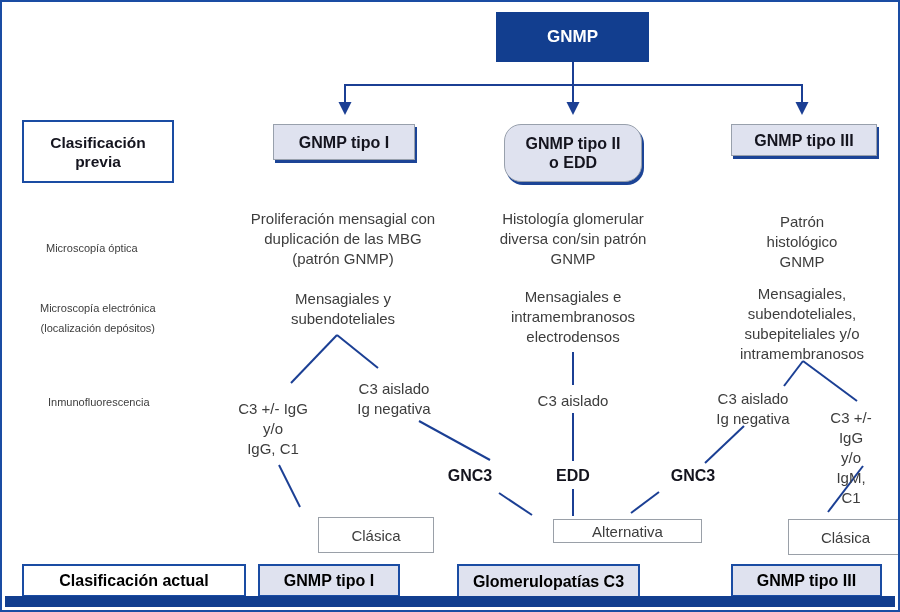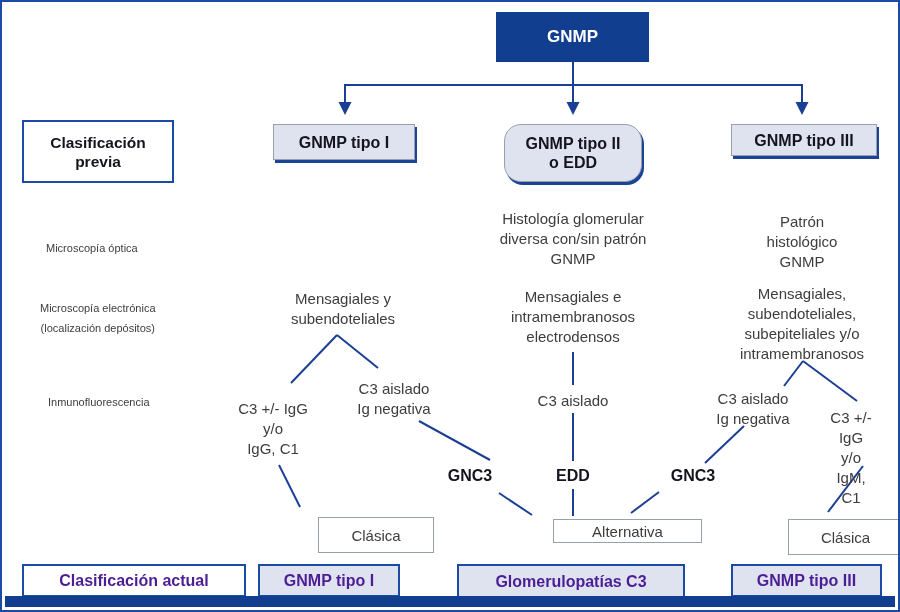"Proliferación mensagial con" div.abs { html: none -> <div>Proliferación mensagial con duplicación de las MBG (patrón GNMP)</div> }
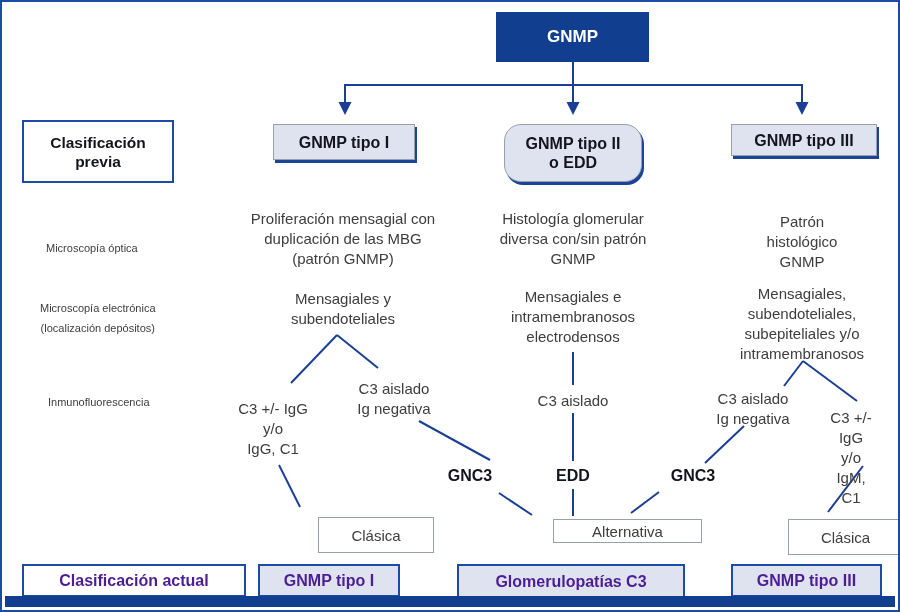"Clasificación actual" .result-box { color: #4c1d95 -> #000000 }
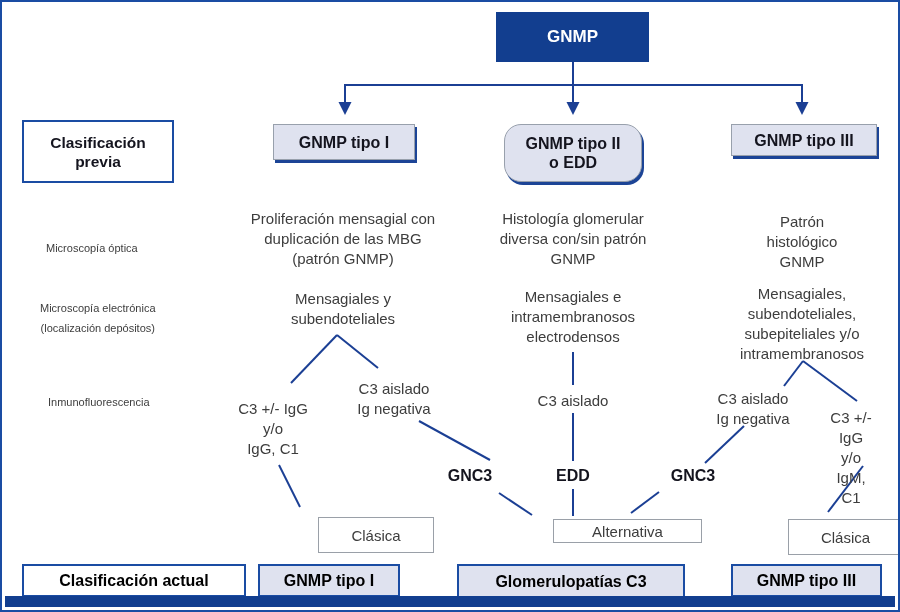"Glomerulopatías C3" div.abs { width: 228px -> 183px }
